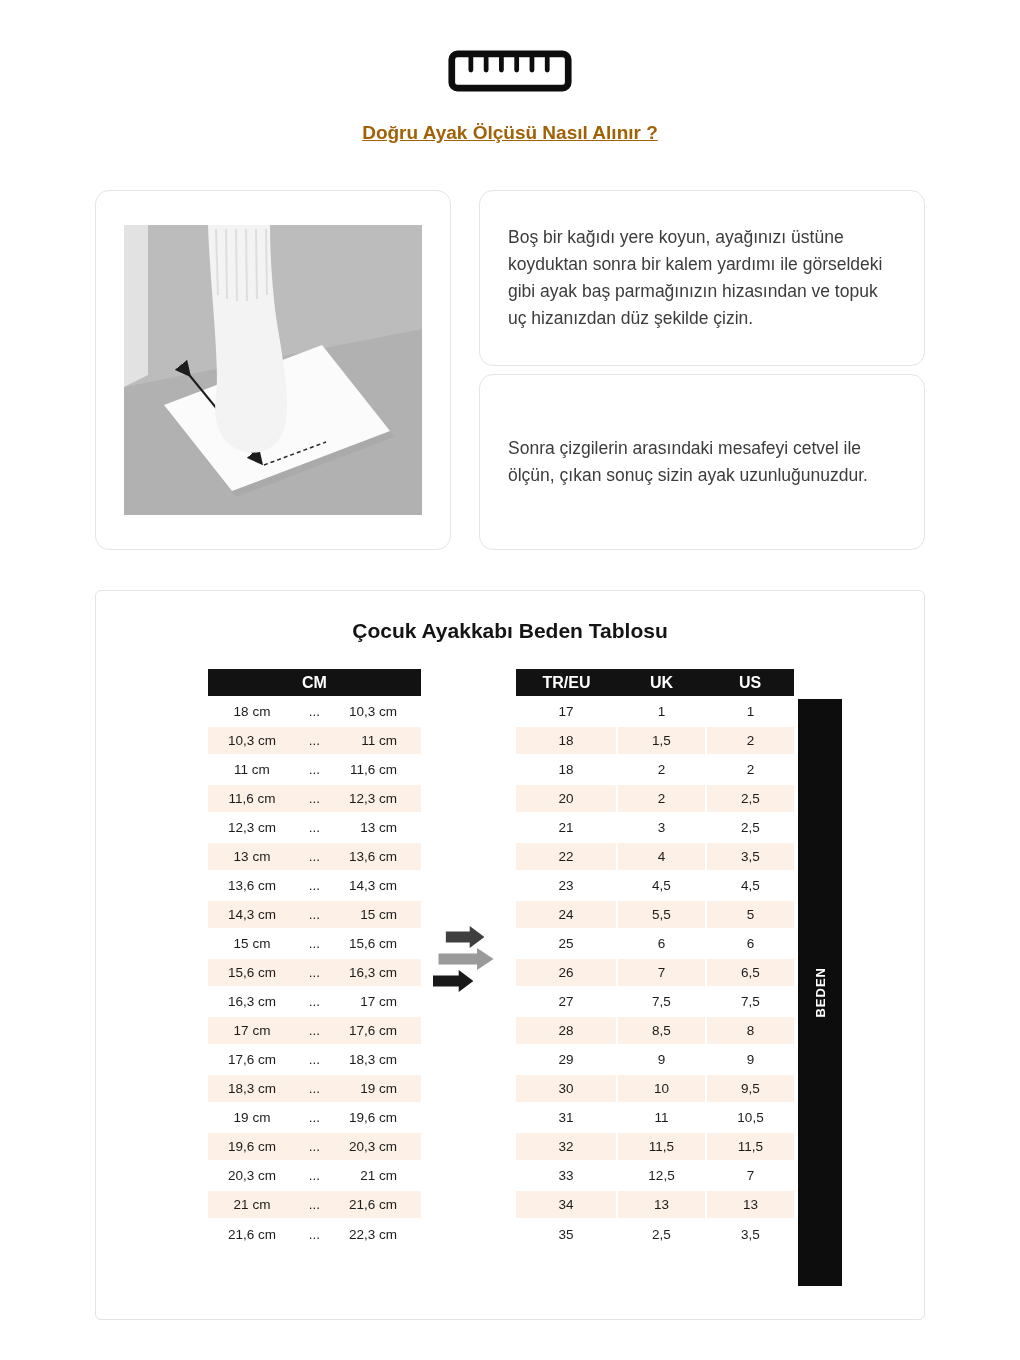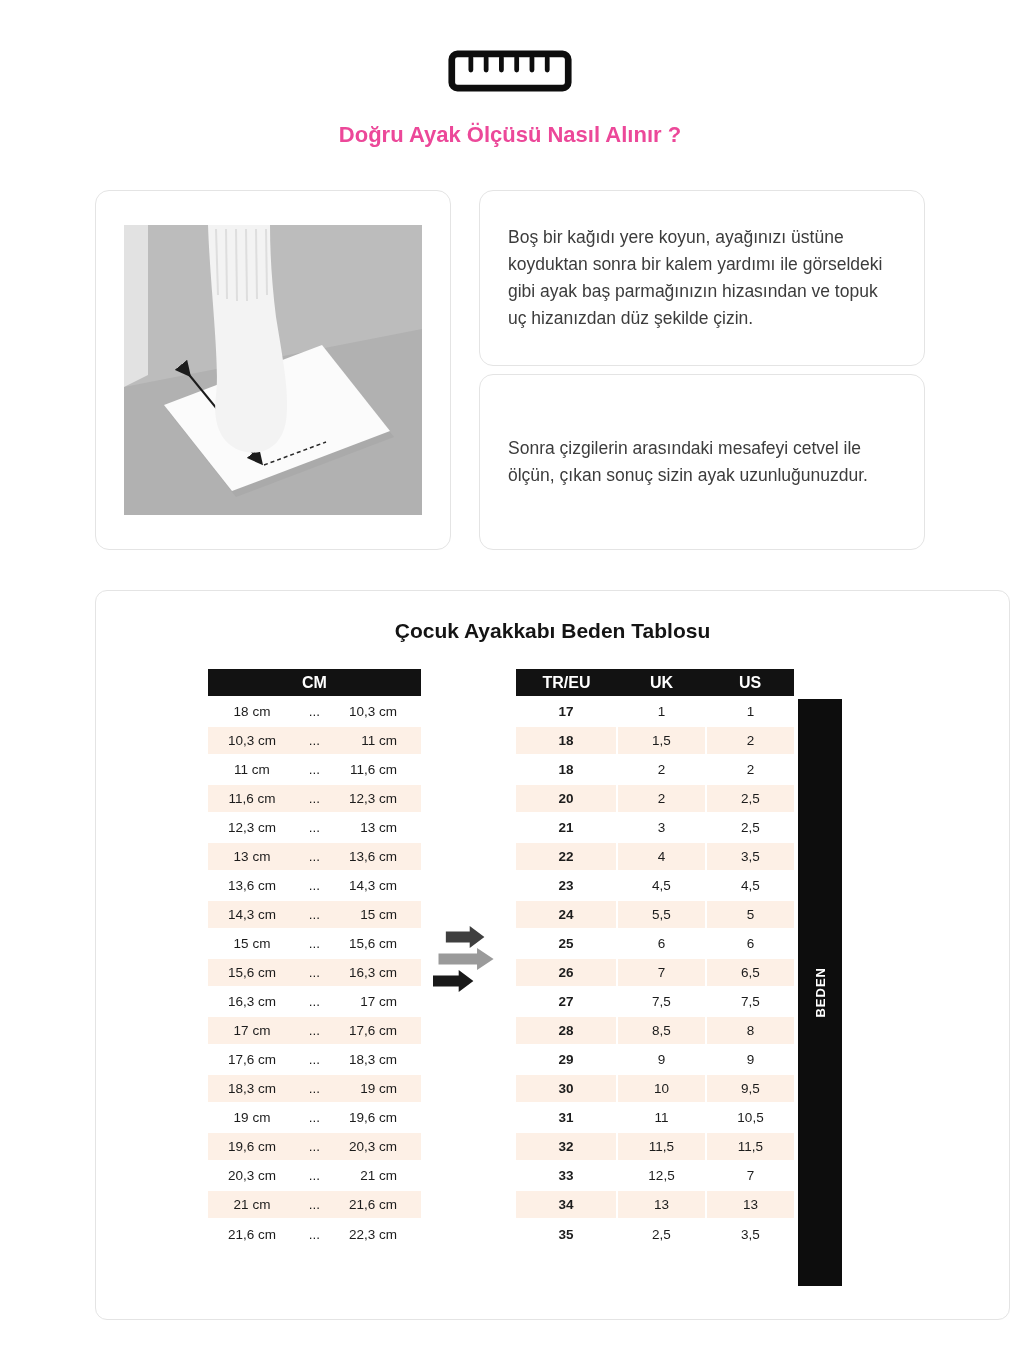"Doğru Ayak Ölçüsü Nasıl Alınır" .page-title { color: #ec4899 -> #a16207; font-size: 22px -> 19px; text-decoration: none -> underline }
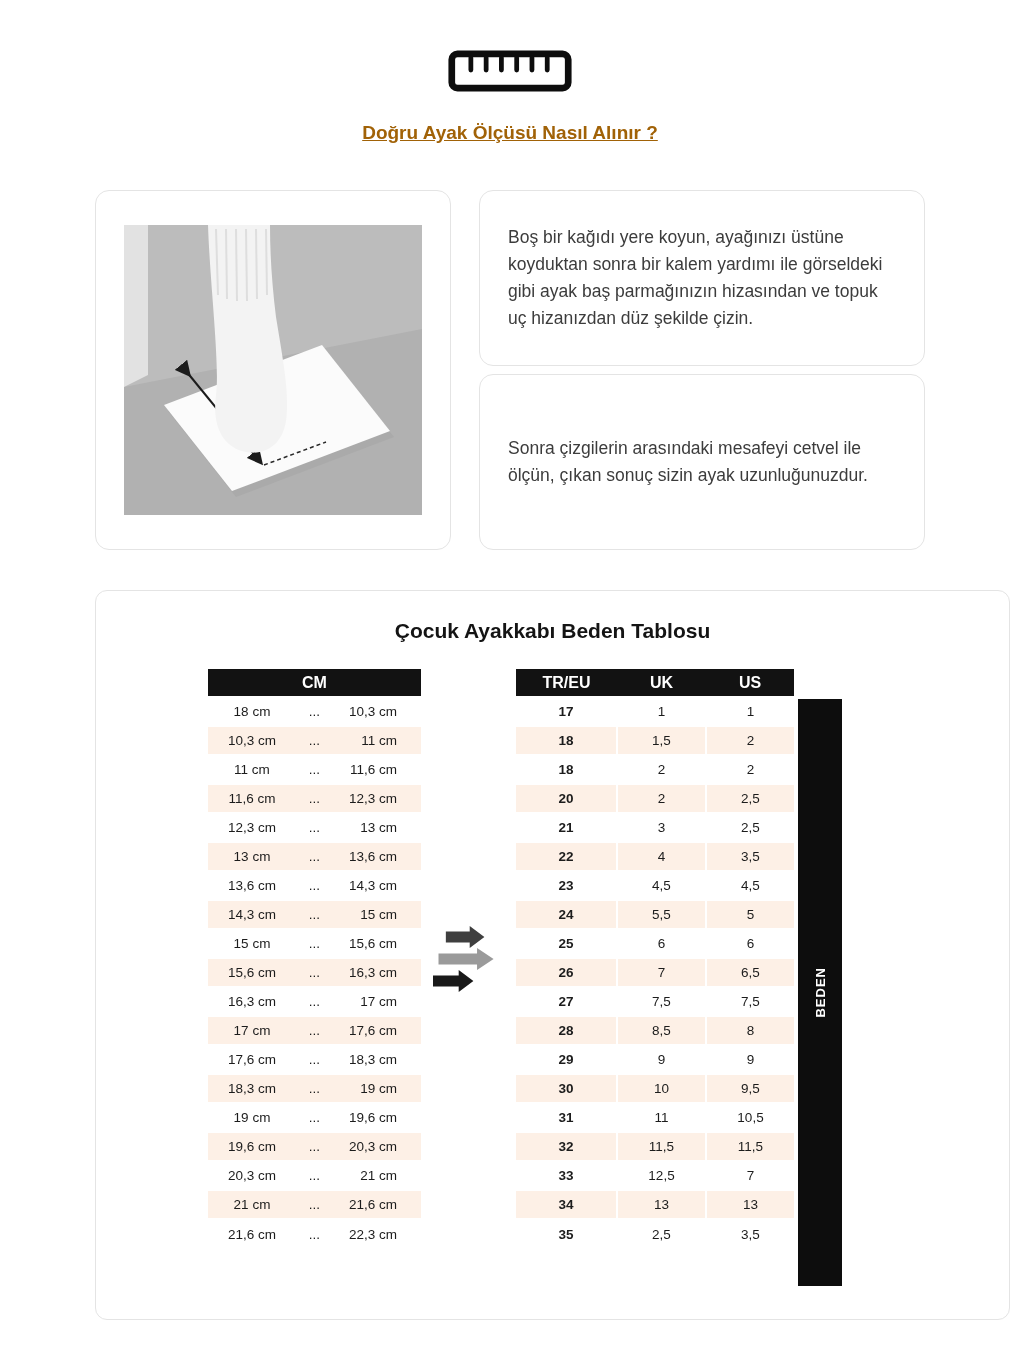"Çocuk Ayakkabı Beden Tablosu" .chart-card { border-radius: 12px -> 6px; width: 915px -> 830px }
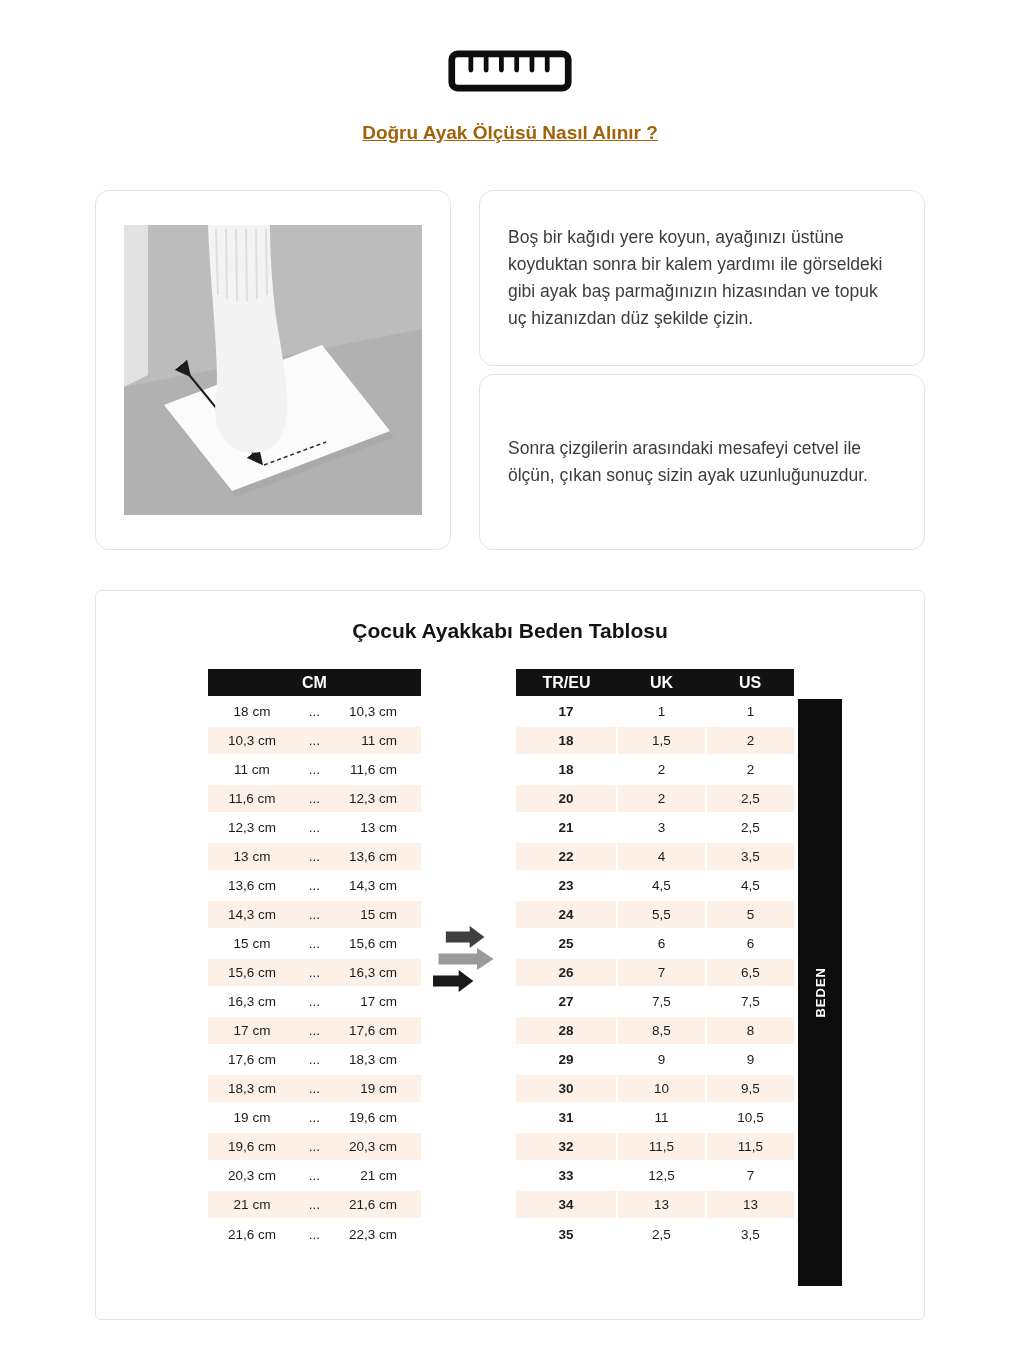"17" .size-table td:nth-child(1) { font-weight: bold -> none }
